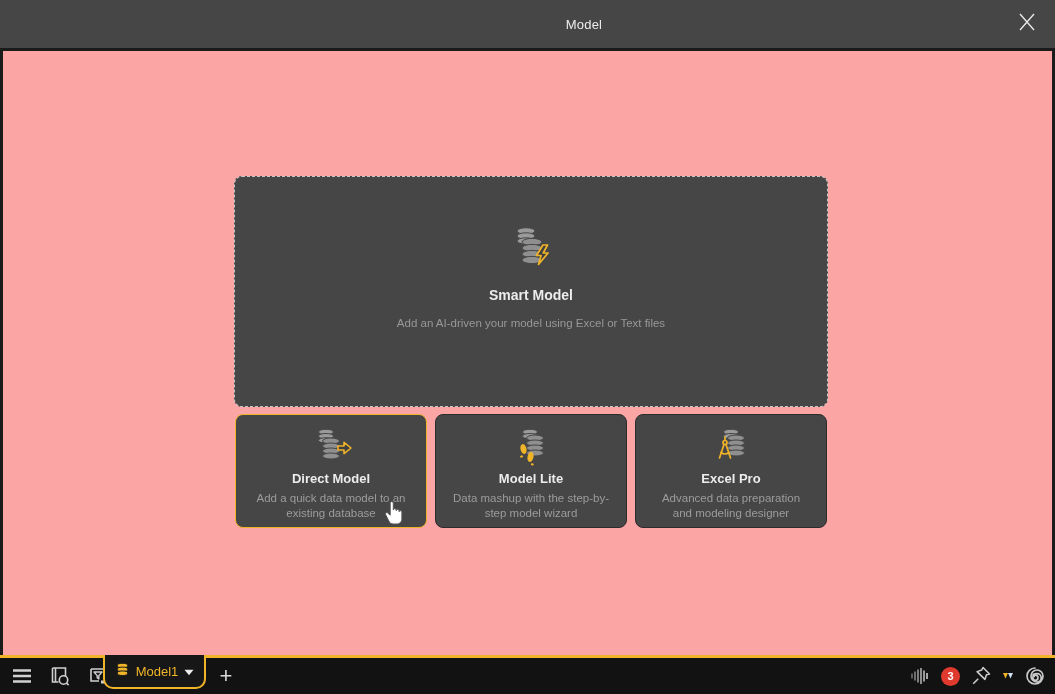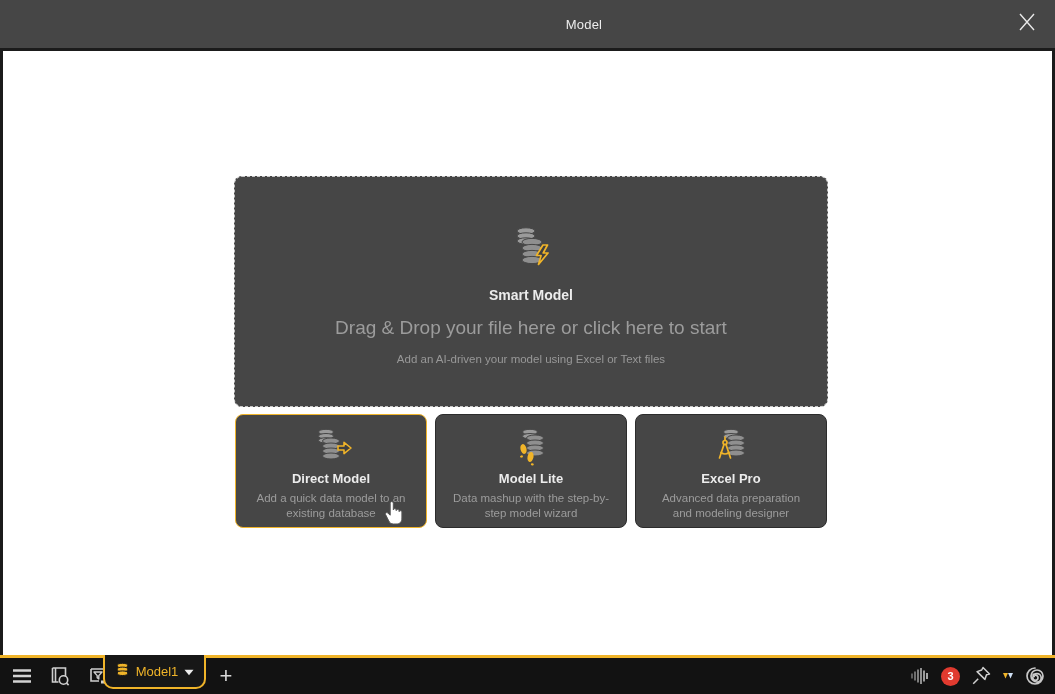"Smart Model" .body { background: #ffffff -> #fca5a5 }
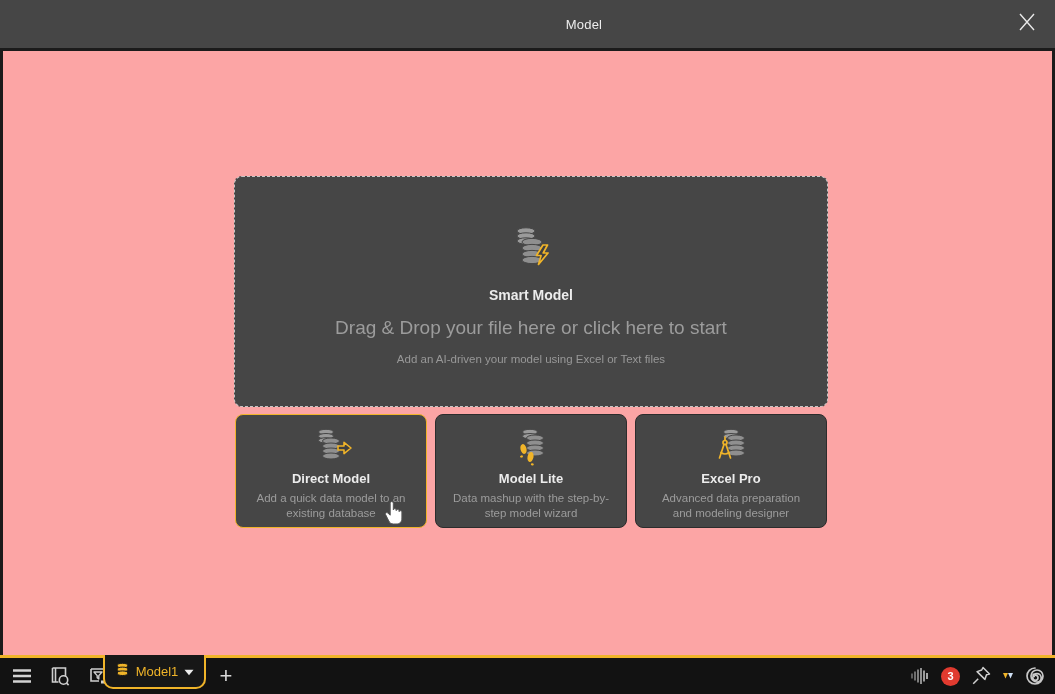"Drag & Drop your file" div.dz-main { html: <div>Drag &amp; Drop your file here or click here to start</div> -> none }
